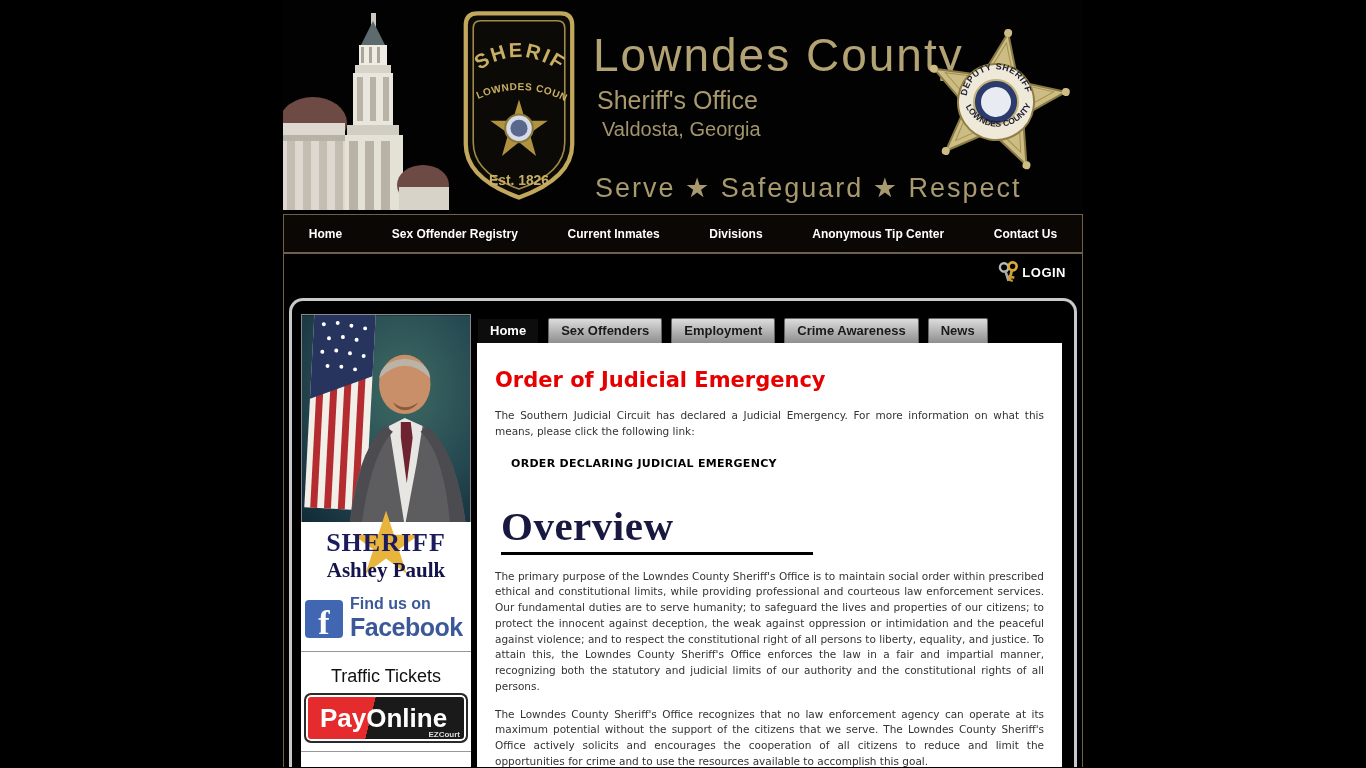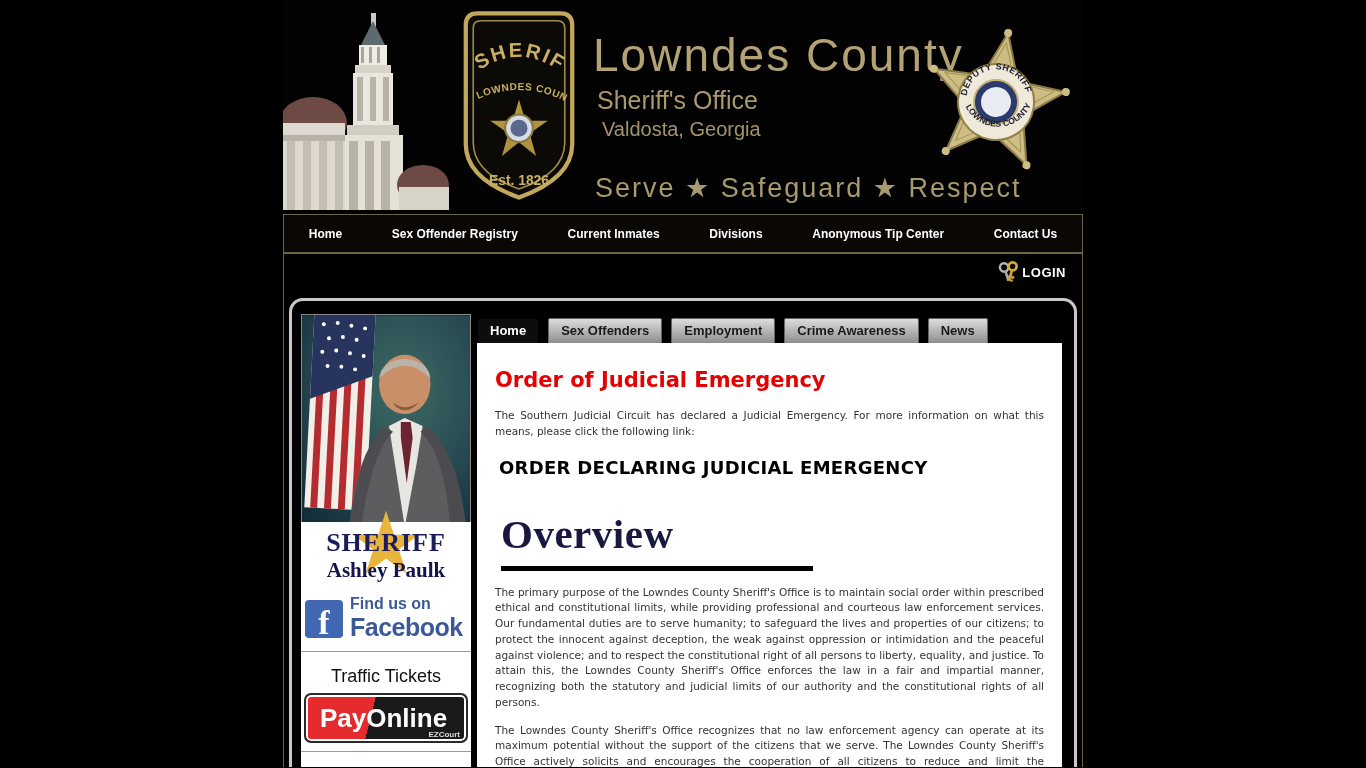"ORDER DECLARING JUDICIAL EMERGENCY" .order-link { font-size: 18px -> 11px; margin: 17px 0 10px 4px -> 17px 0 10px 16px }
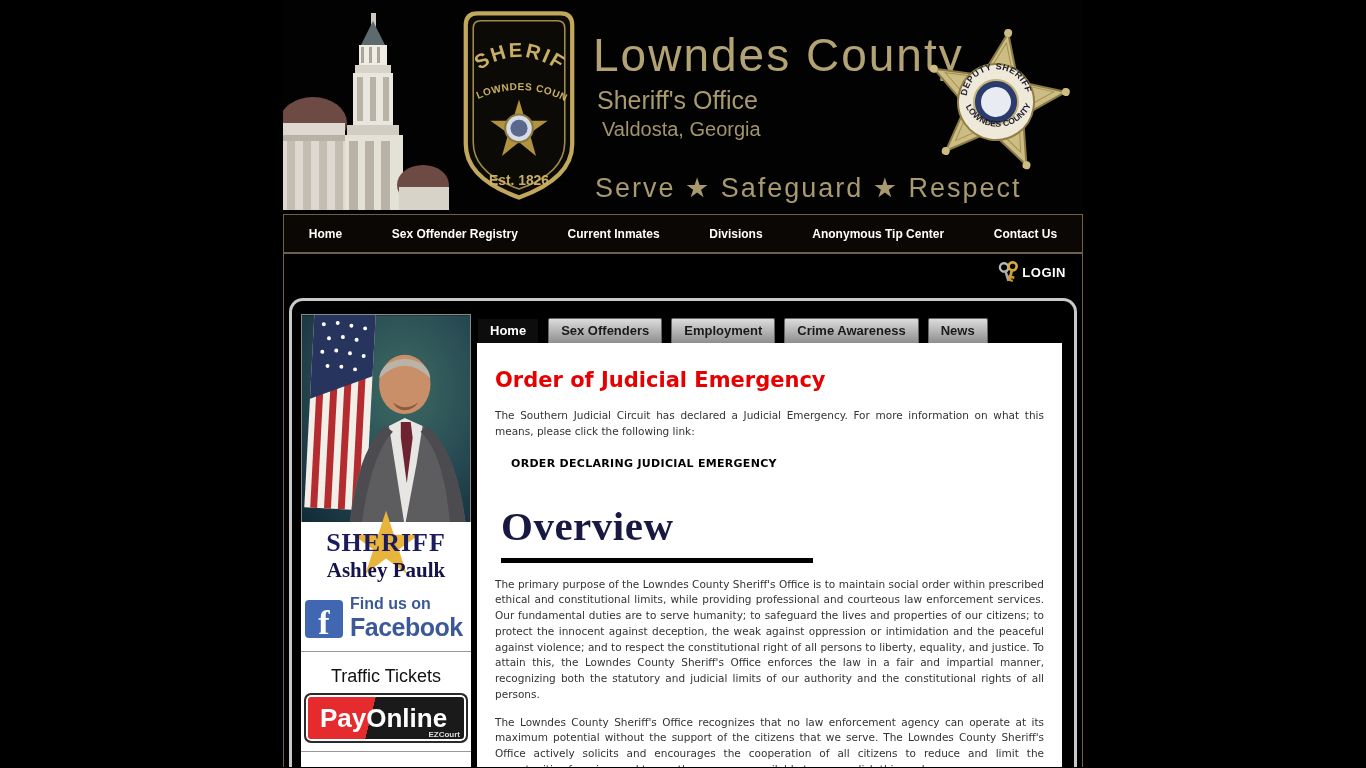"Overview" .overview-wrap { border-bottom: 5px solid #000000 -> 3px solid #000000; padding-bottom: 8px -> 2px }
